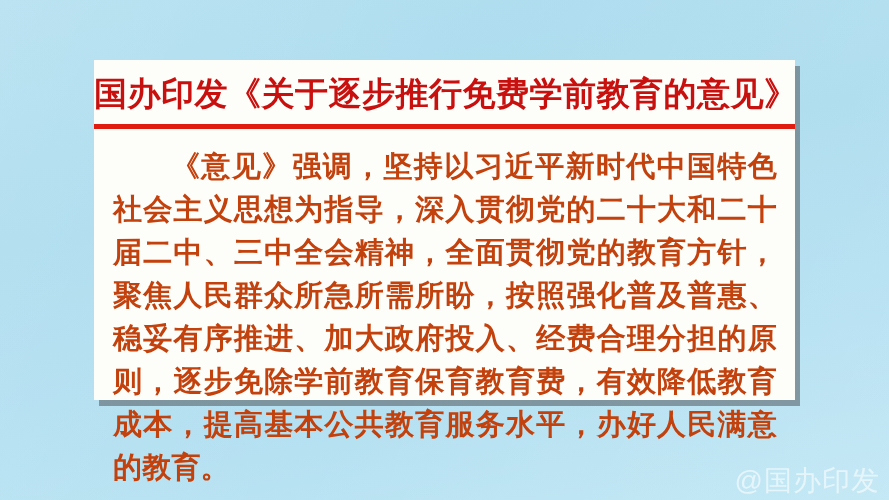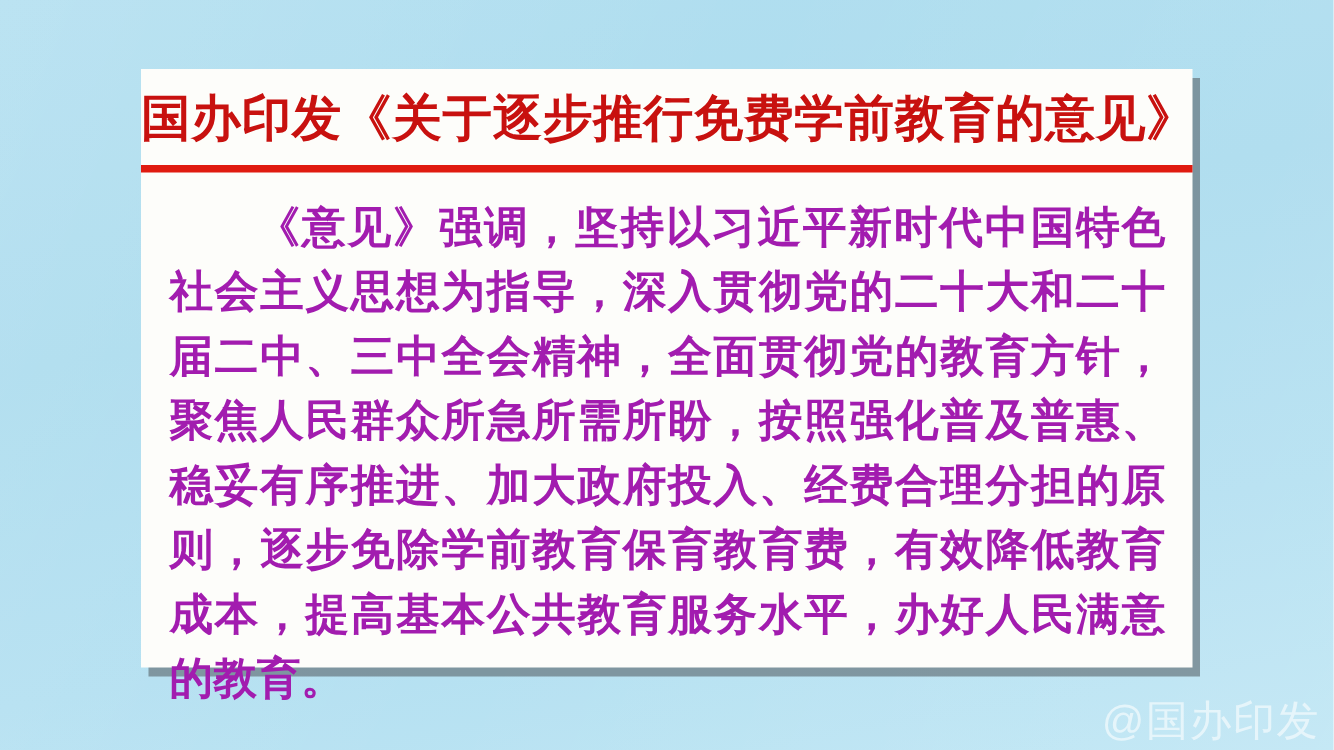"国办印发《关于逐步推行免费学前教育的意见》" .card { height: 399px -> 340px; top: 46px -> 60px }
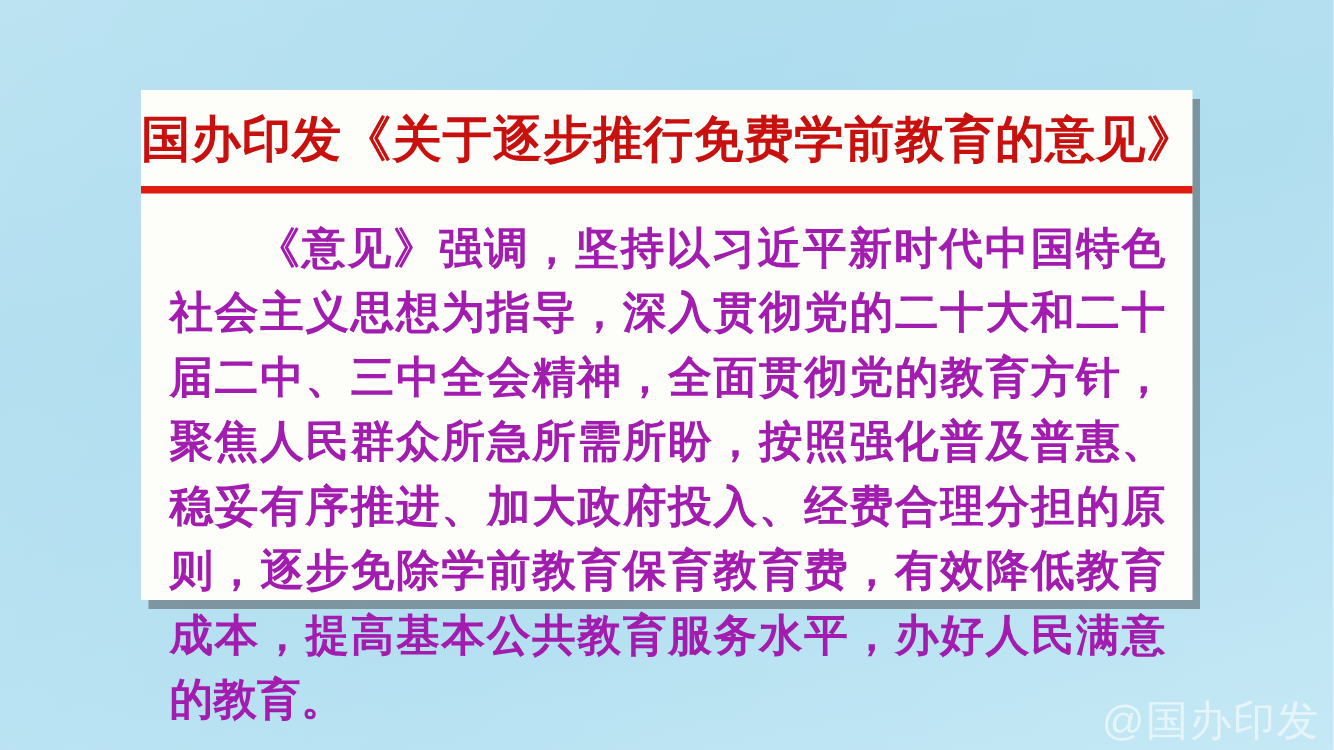"《意见》强调，坚持以习近平新时代中国特色社会主义思想为指导，深入贯彻党的二十大和" .card-body { color: #a21caf -> #c2410c }
